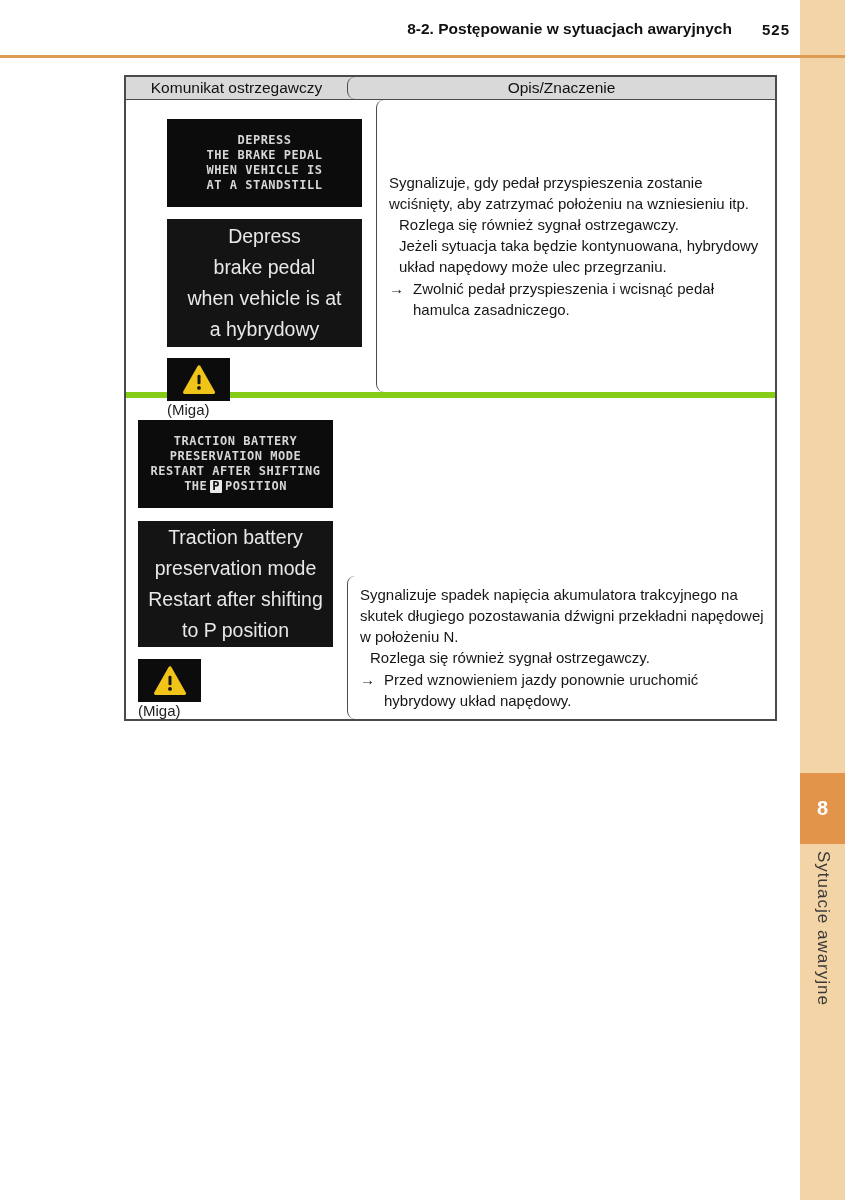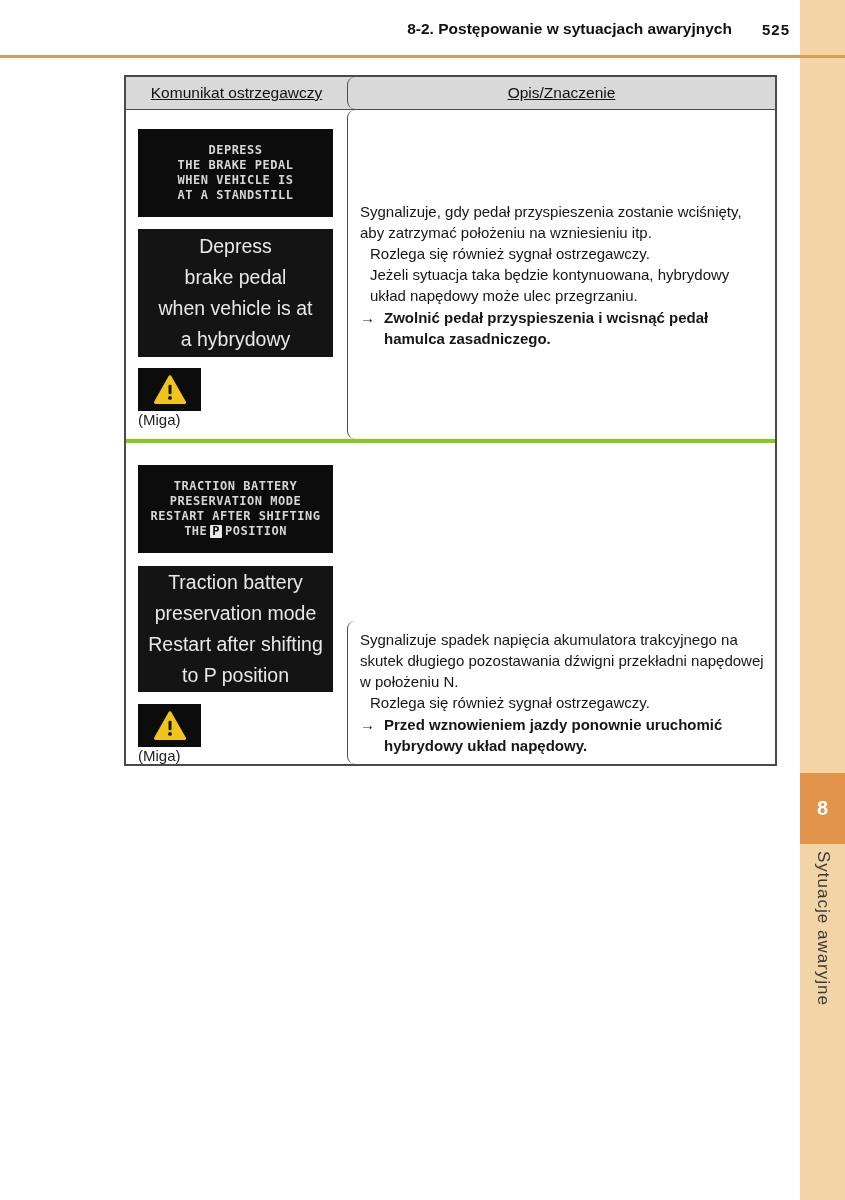"Komunikat ostrzegawczy" .thead { height: 33px -> 23px; text-decoration: underline -> none }
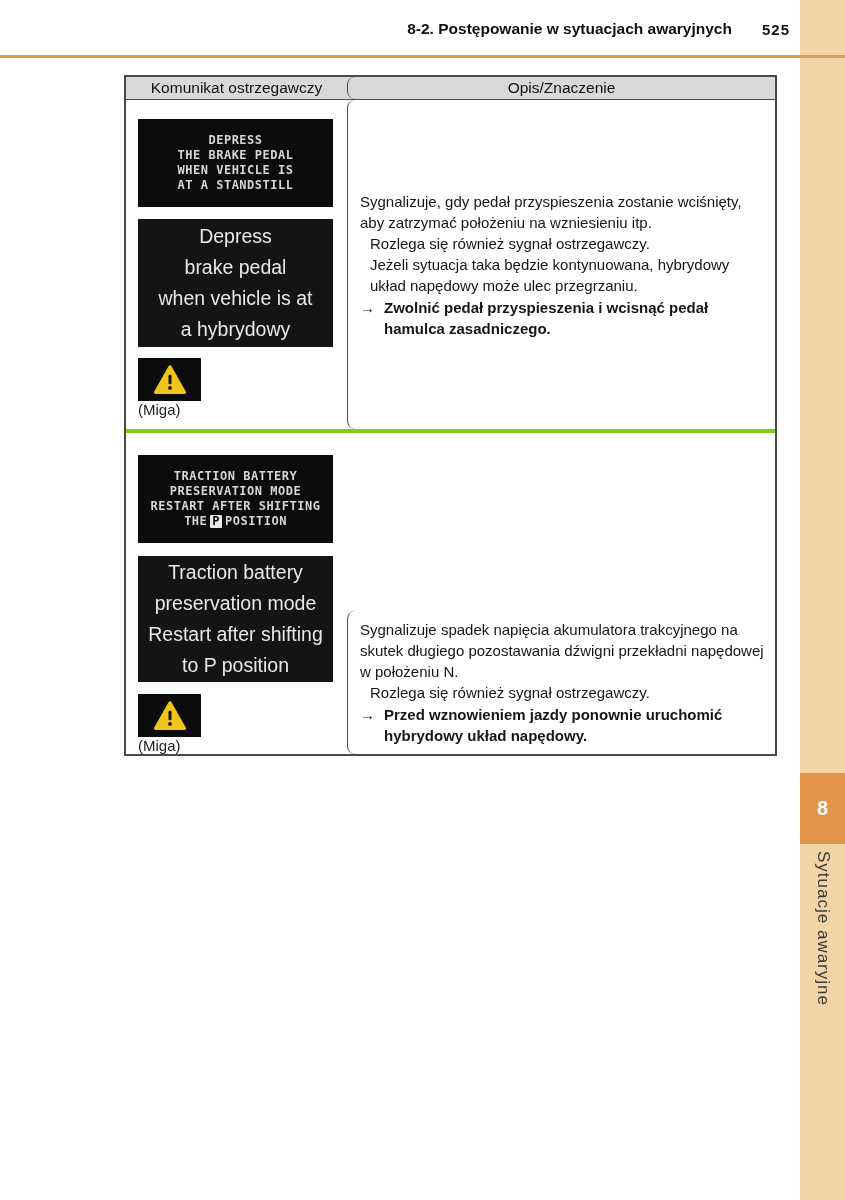"DEPRESS" .body-row1 { border-bottom: 4px solid #84cc16 -> 6px solid #84cc16; height: 333px -> 298px; padding-left: none -> 29px }
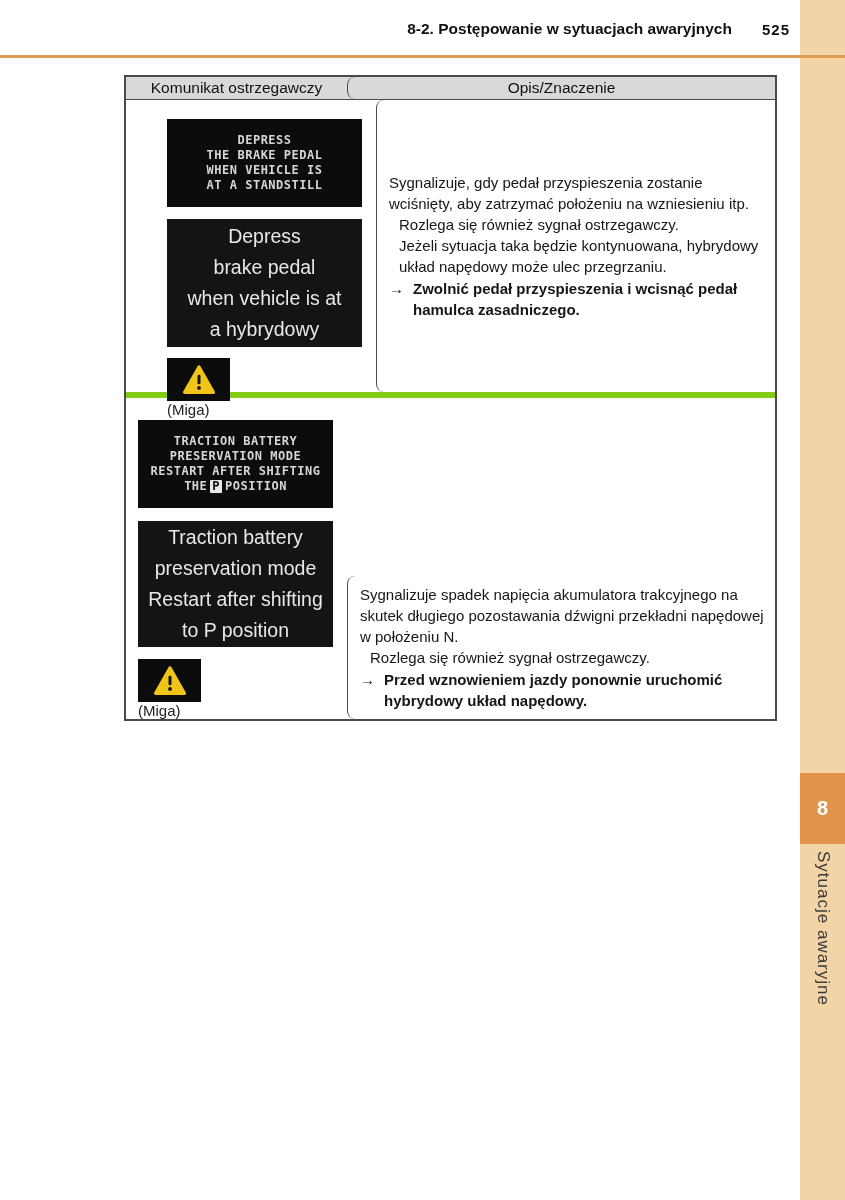"Zwolnić pedał przyspieszenia i wcisnąć" .action-text { font-weight: 700 -> 400 }
